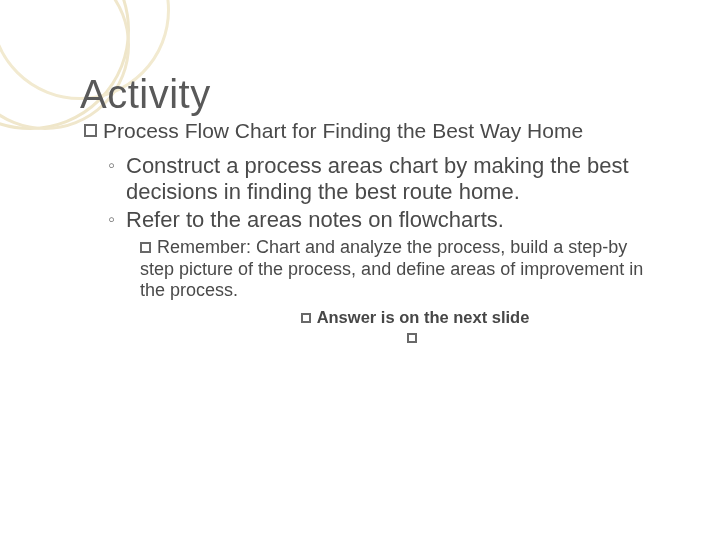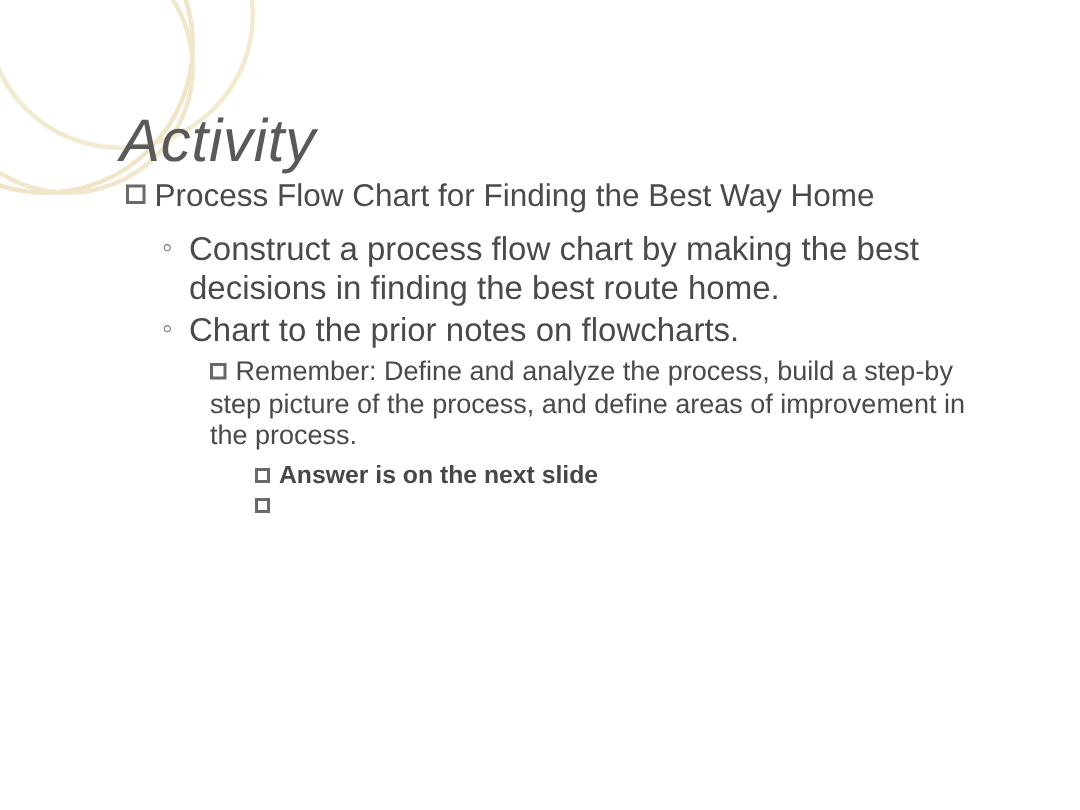"Activity" h1.title { font-style: italic -> none }
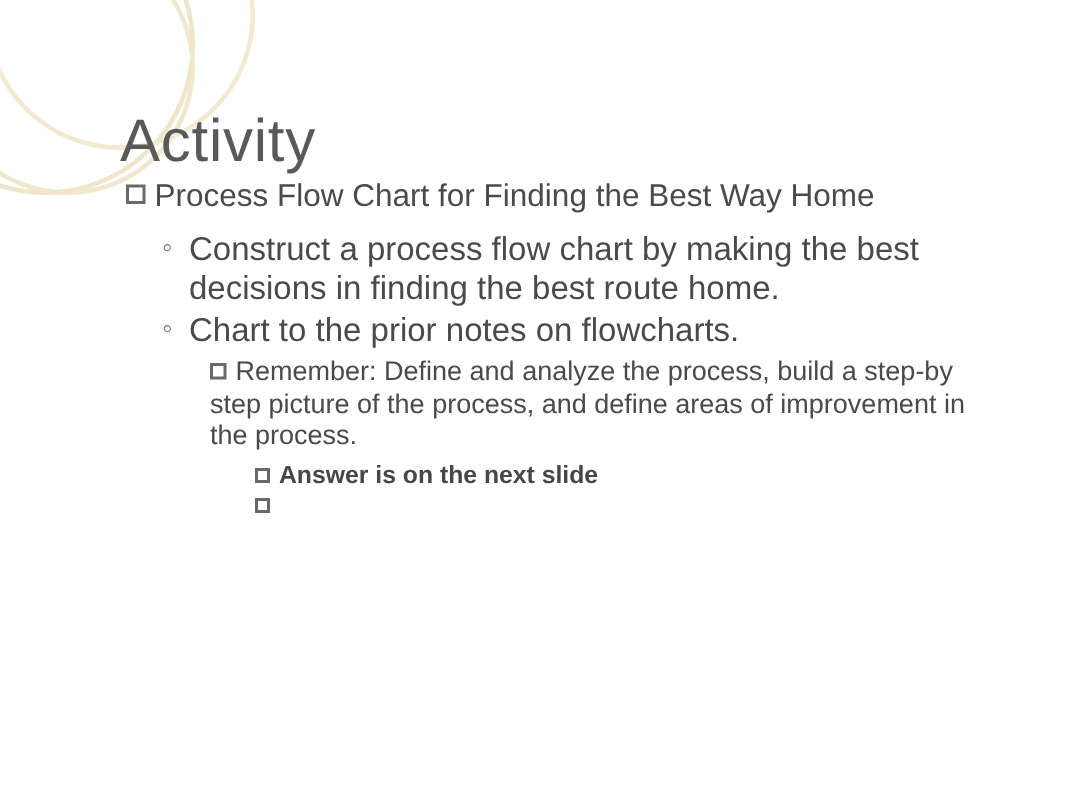"Construct a process flow chart" div.t { text: flow -> areas }
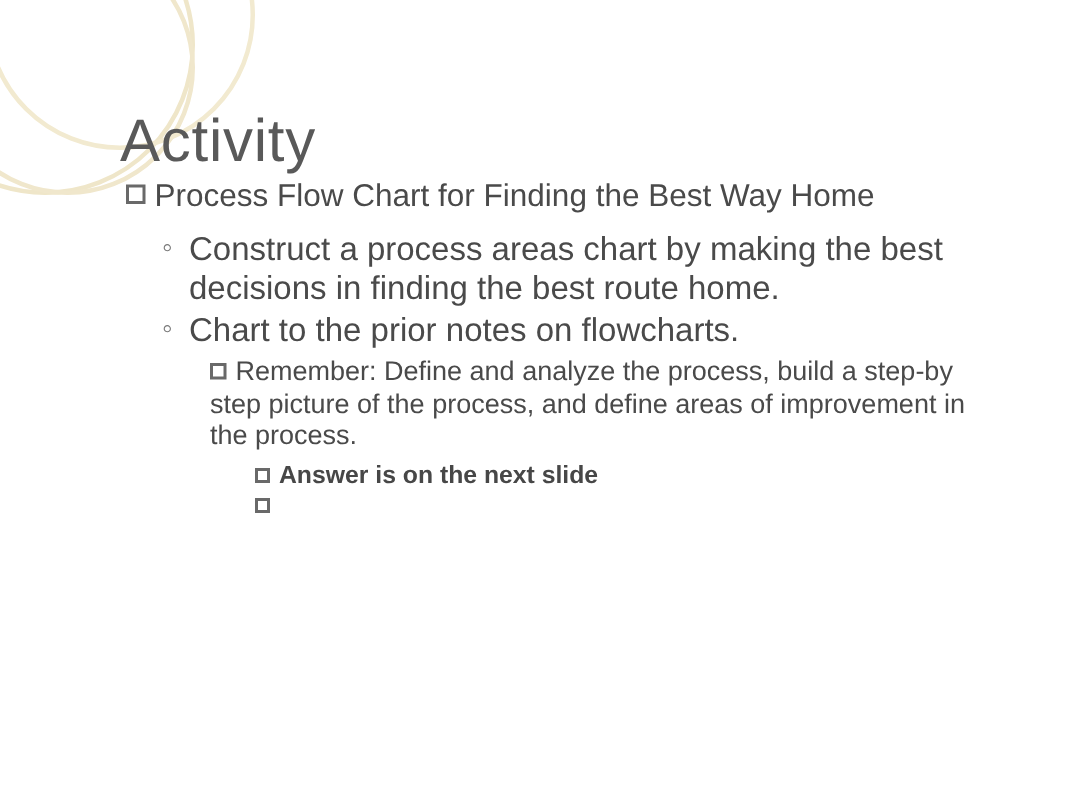"Chart to the prior notes" div.t { text: Chart to the prior -> Refer to the areas }
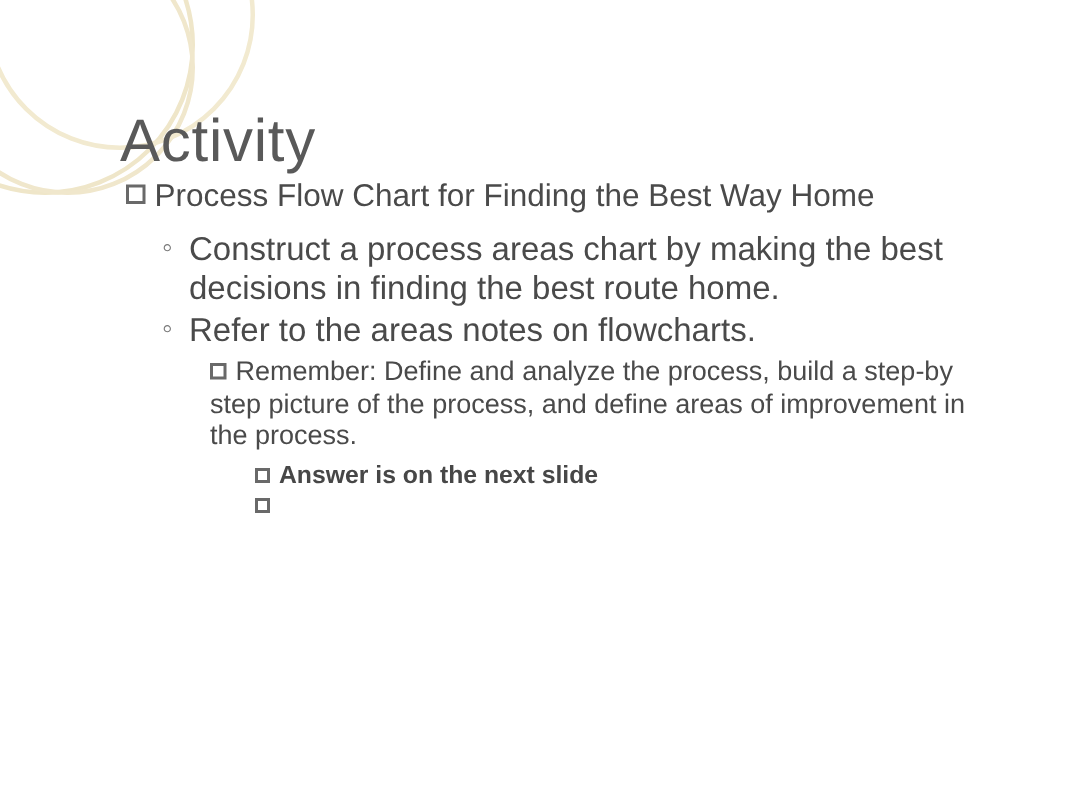"Remember: Define and analyze the" span { text: Define -> Chart }
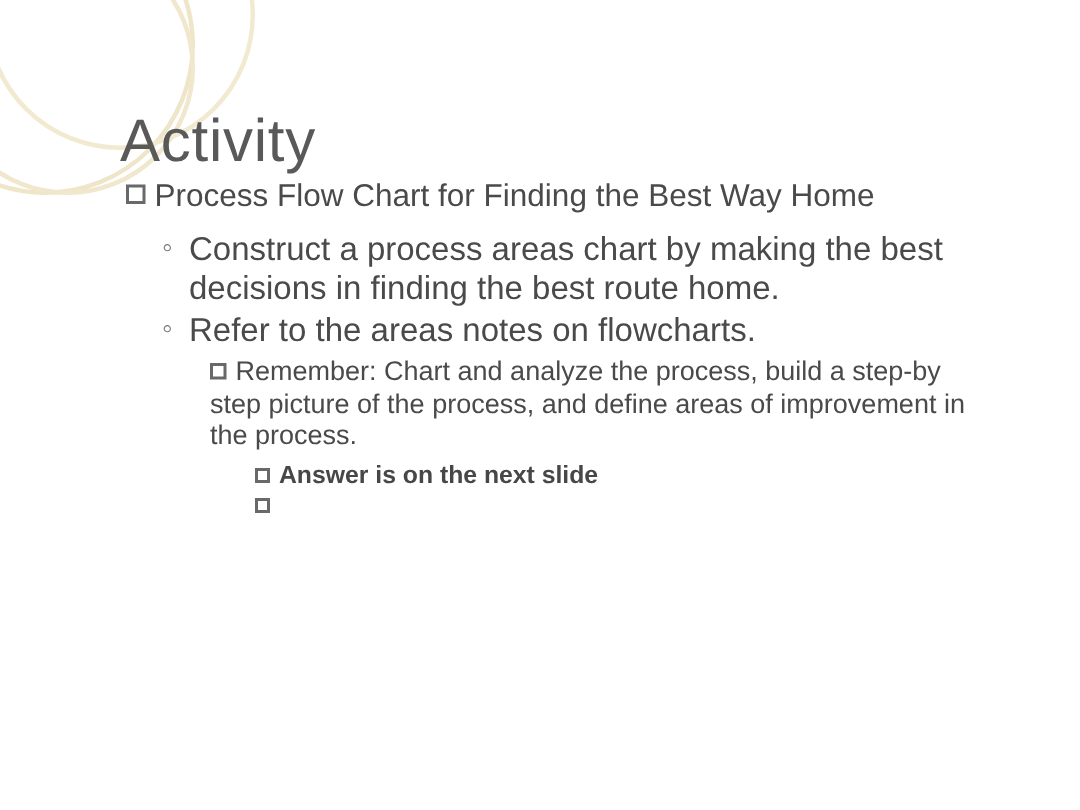"Answer is on the next" .lvl4 { text-align: none -> center }
